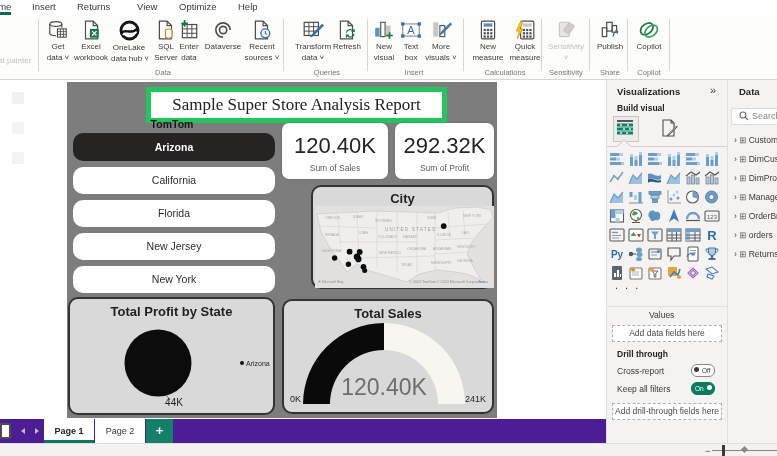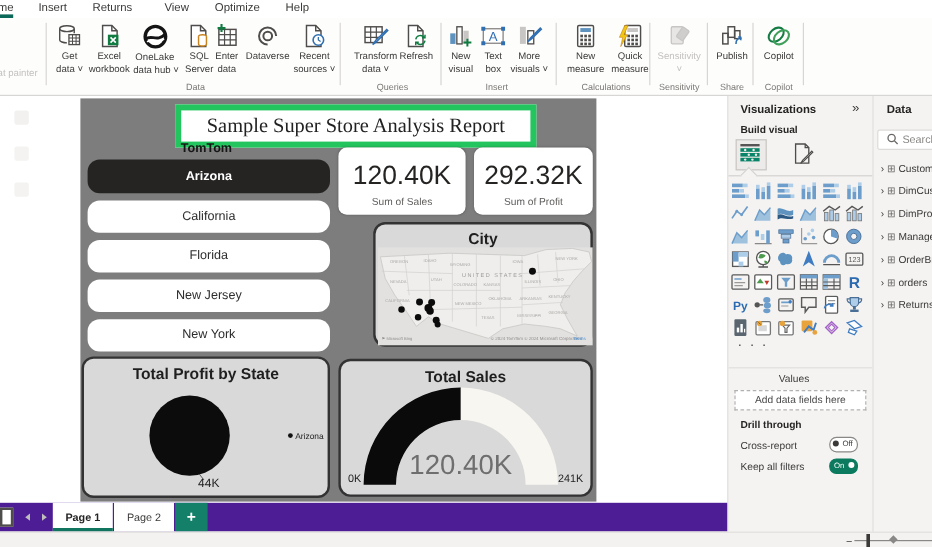"Add drill-through fields here" div.dashbox { html: none -> <div>Add drill-through fields here</div> }
